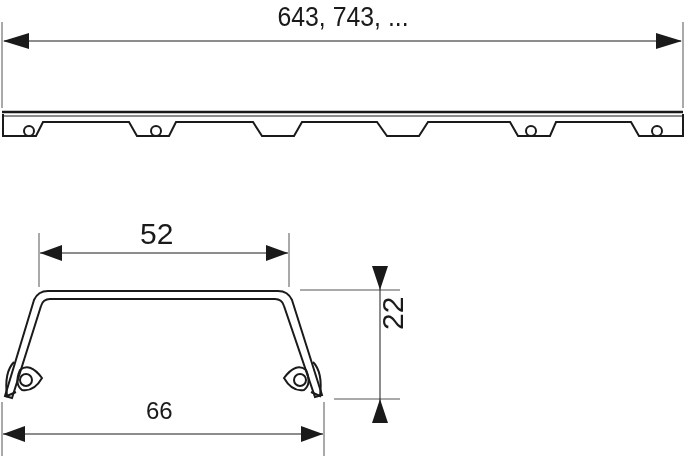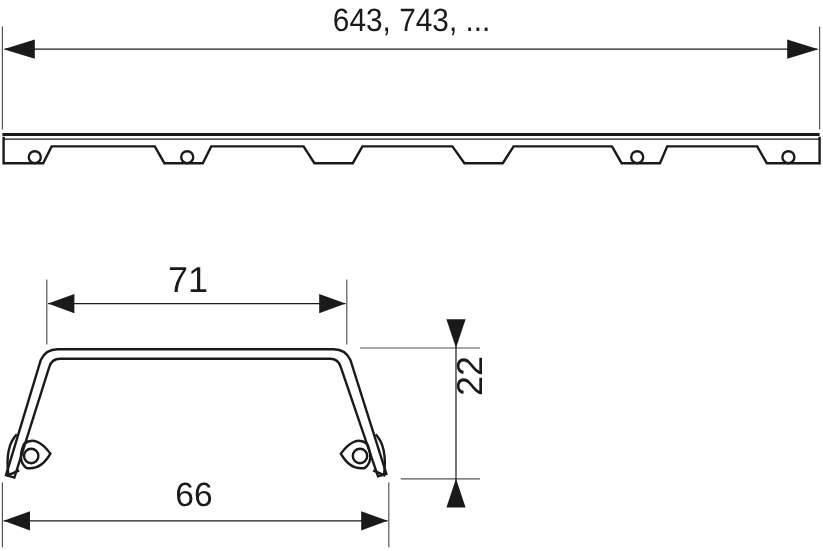"71" div.lbl { text: 71 -> 52 }
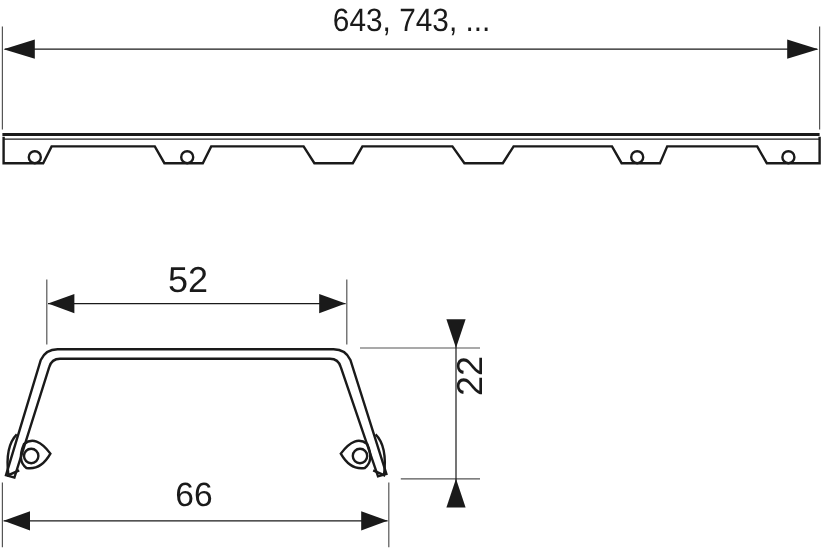"66" #dim-66 { font-size: 28px -> 24px }
